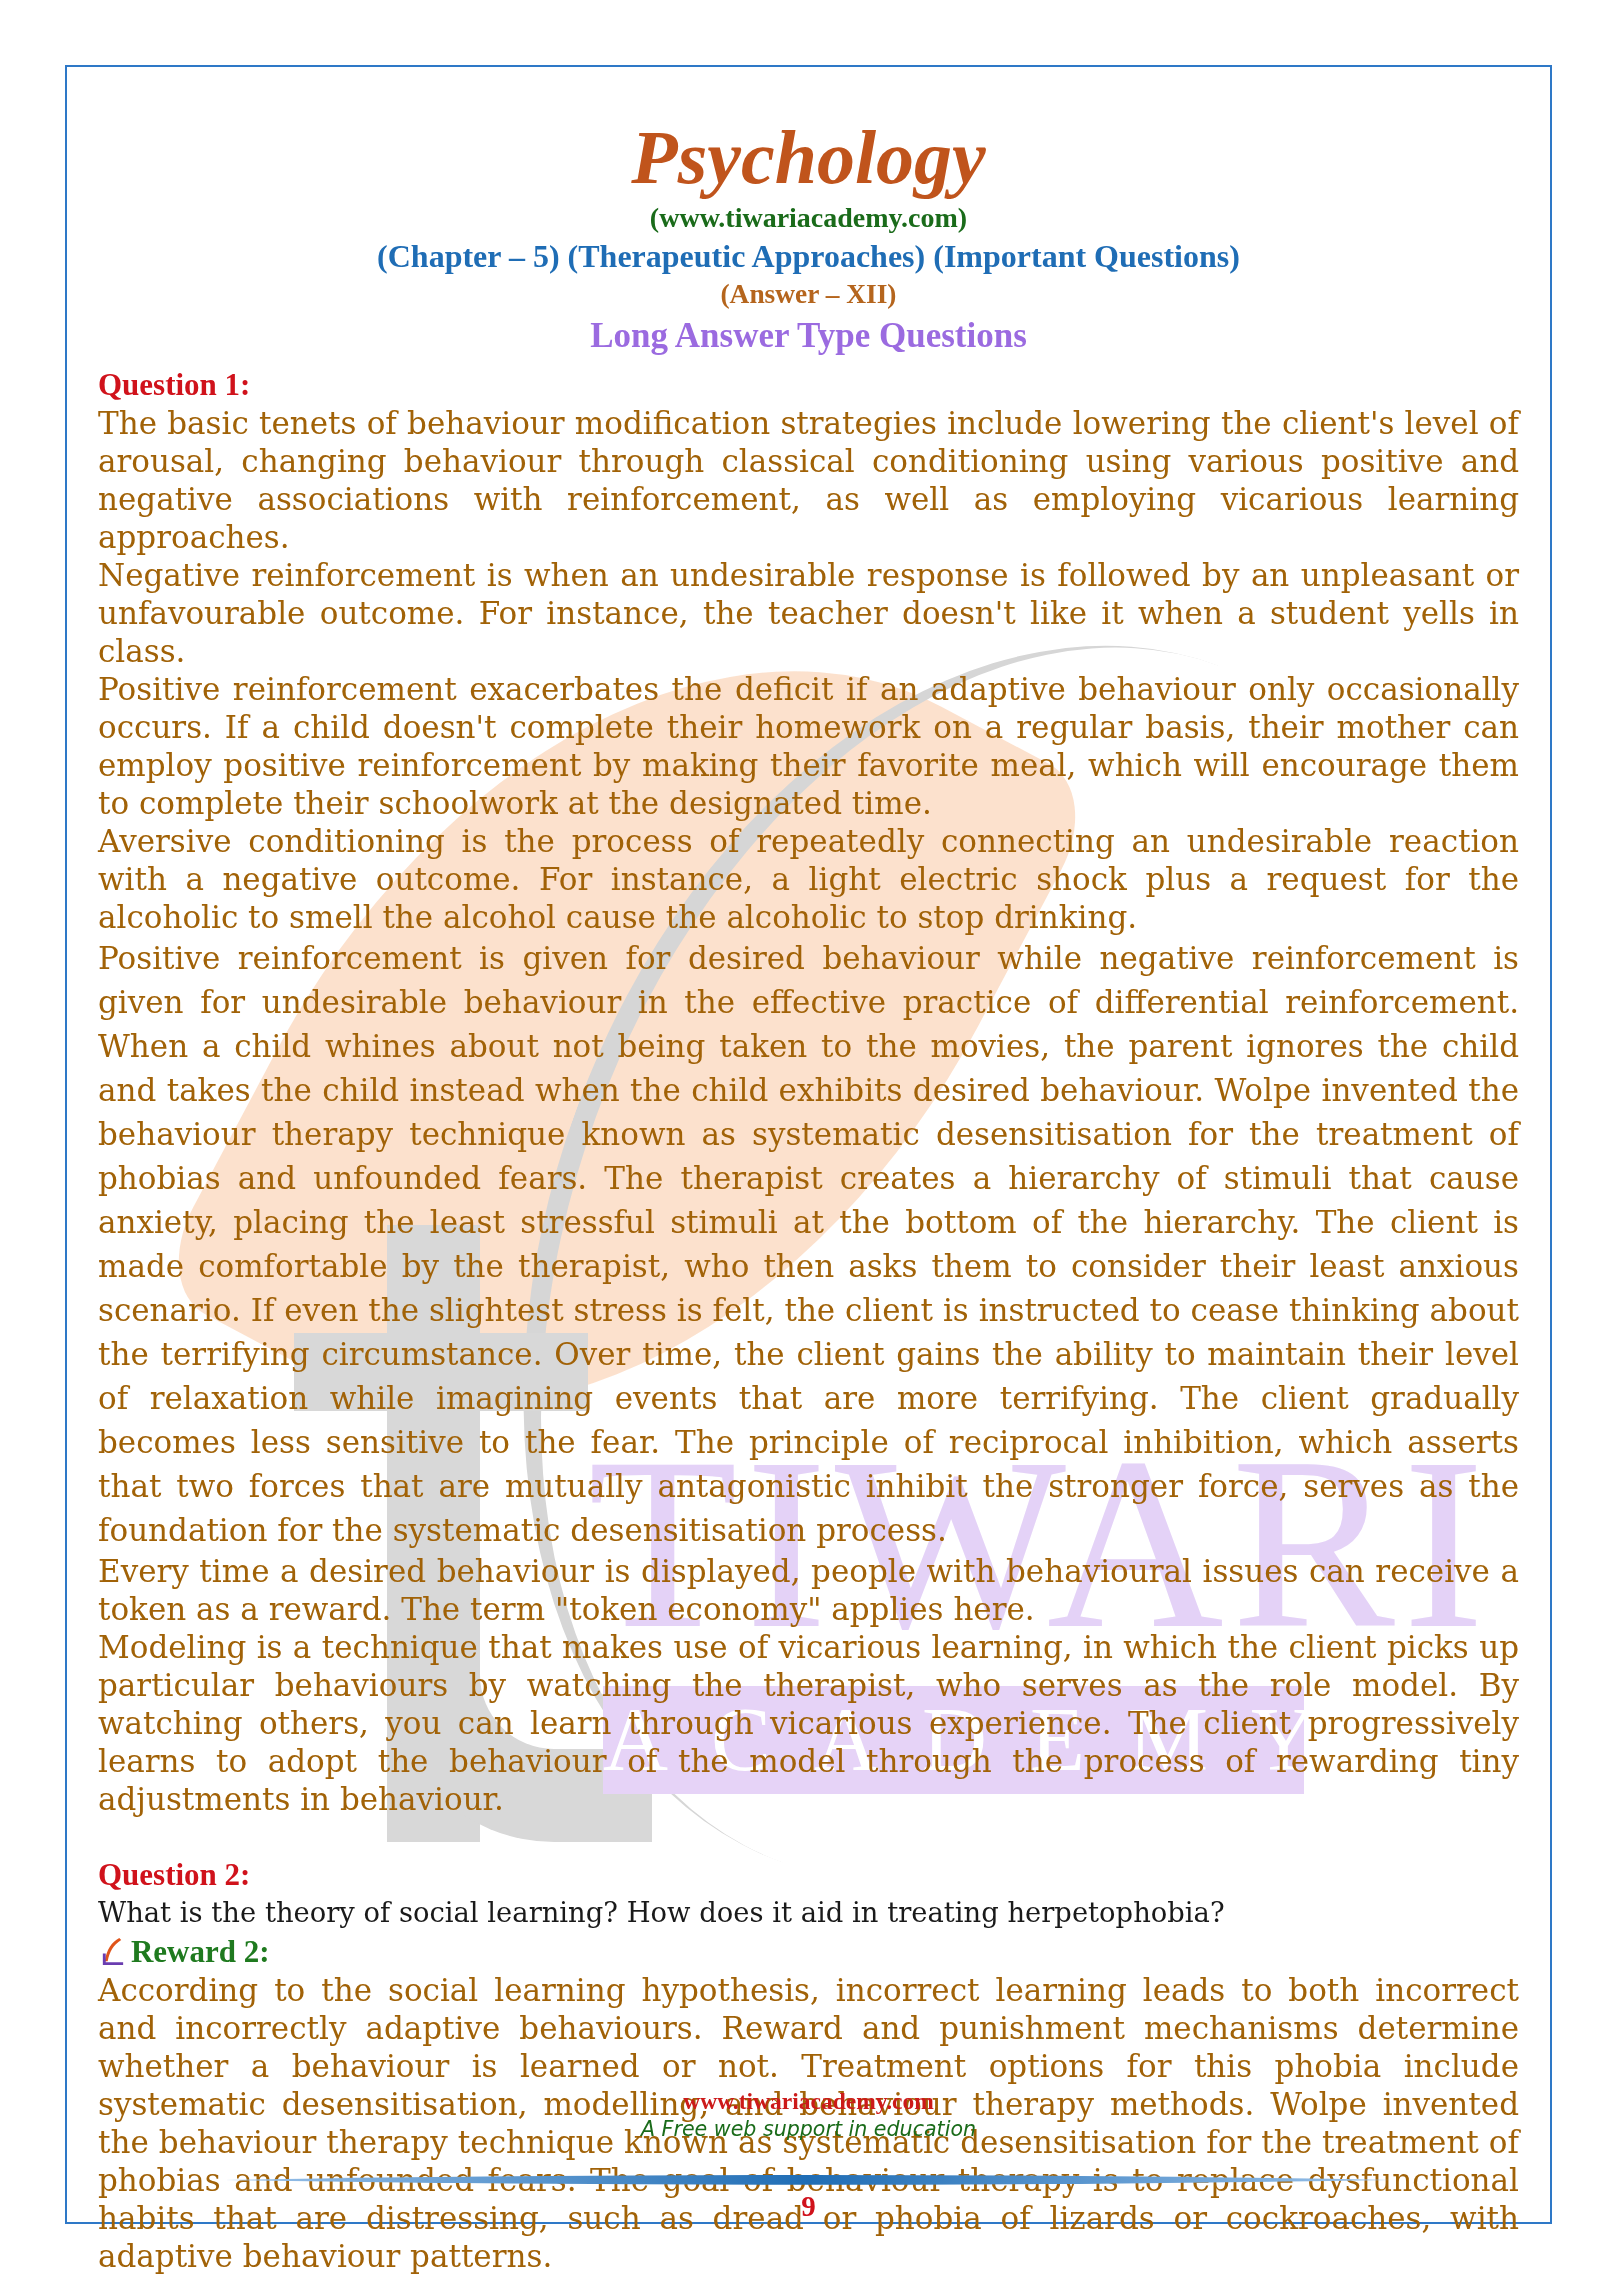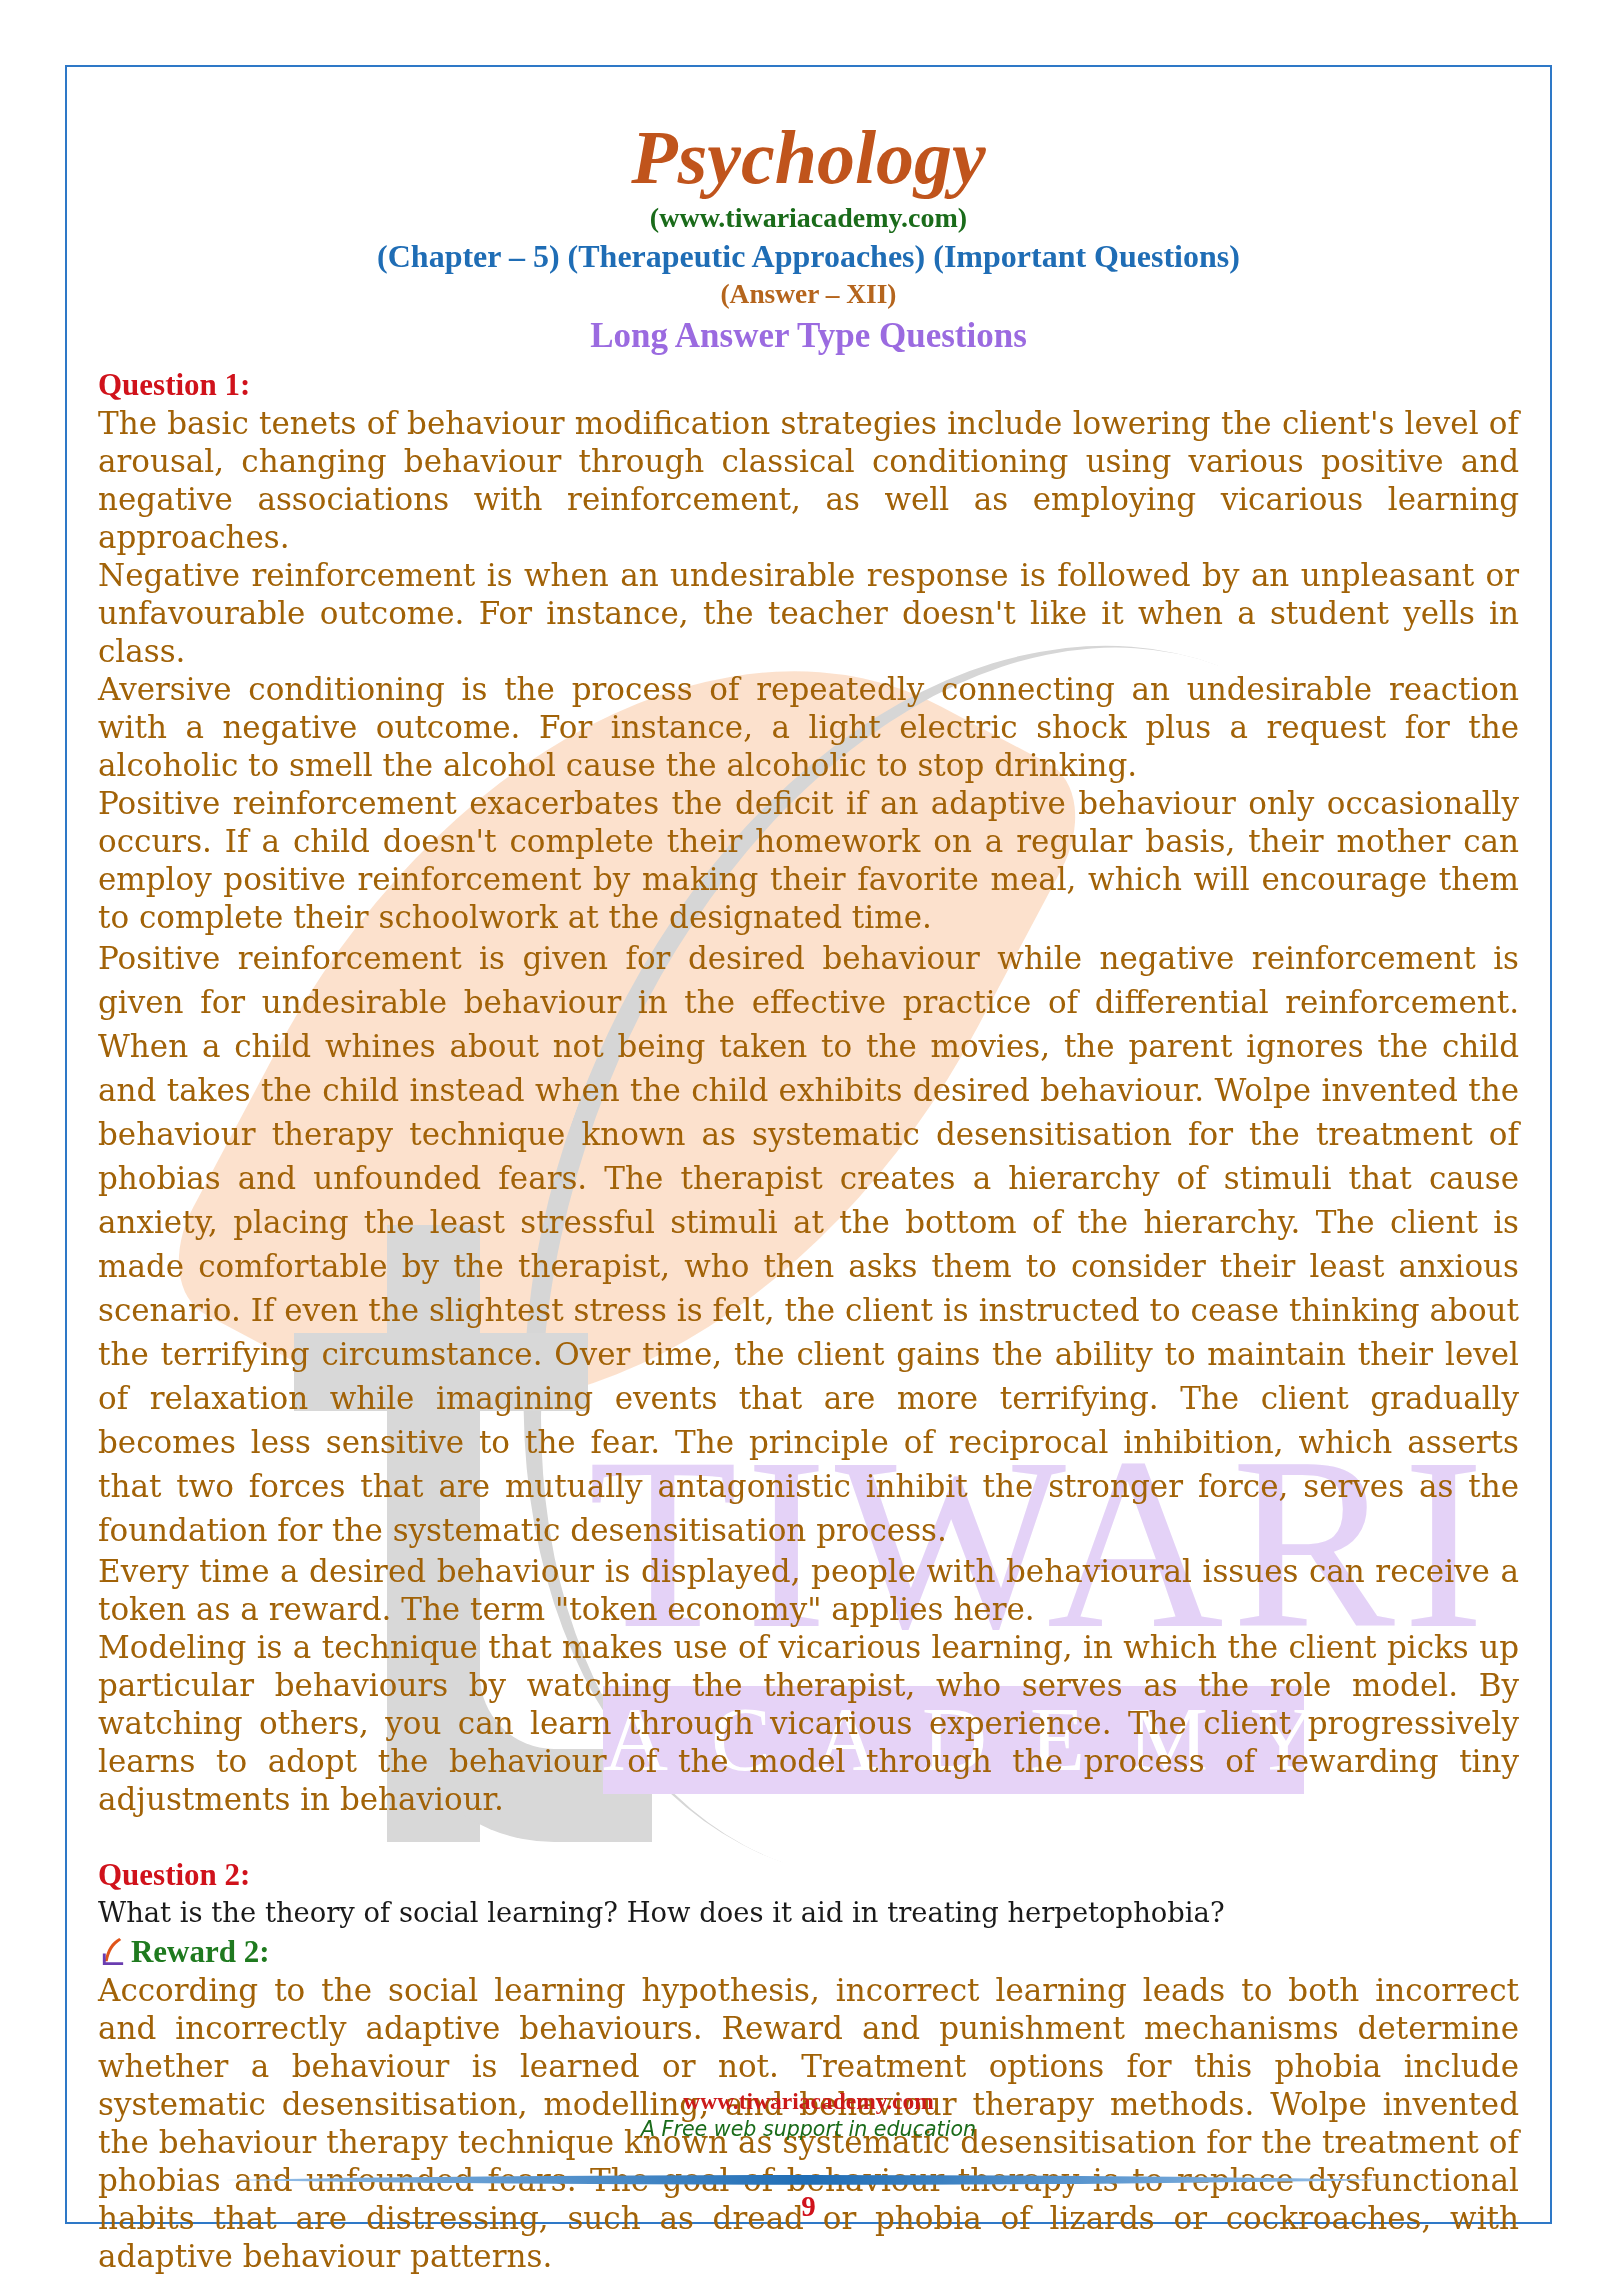"Aversive conditioning is the process" p.text { order: before "Positive reinforcement exacerbates the" -> after "Positive reinforcement exacerbates the" }
